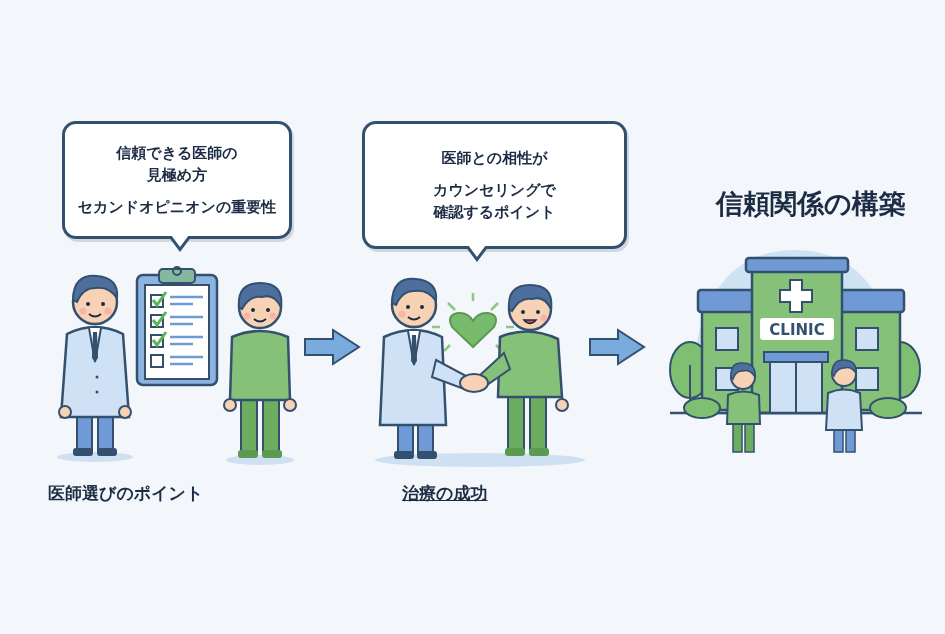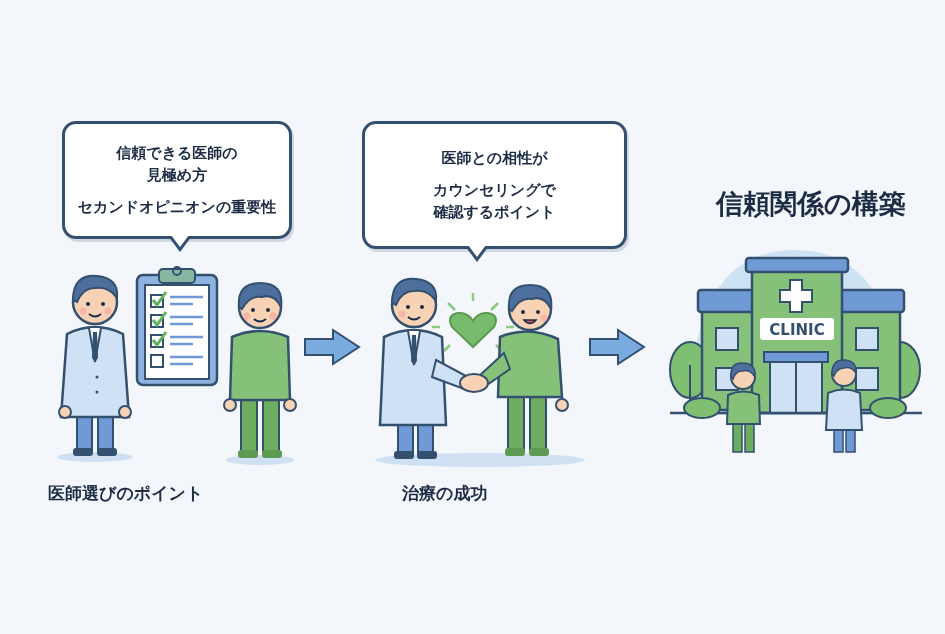"治療の成功" div.caption { text-decoration: none -> underline }
